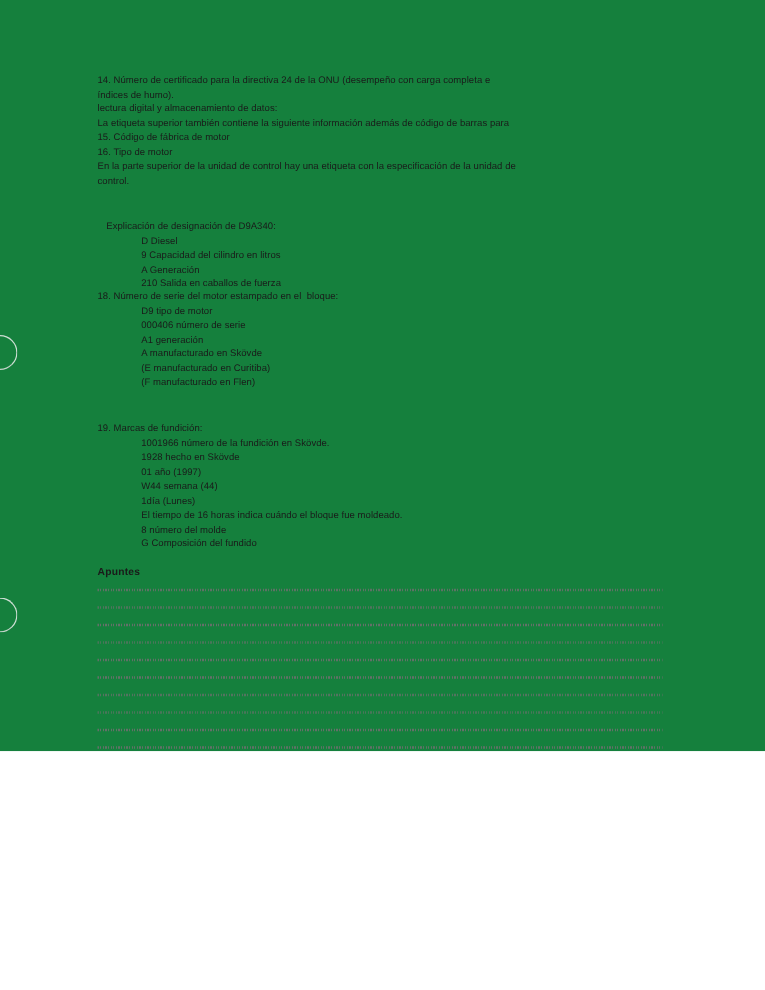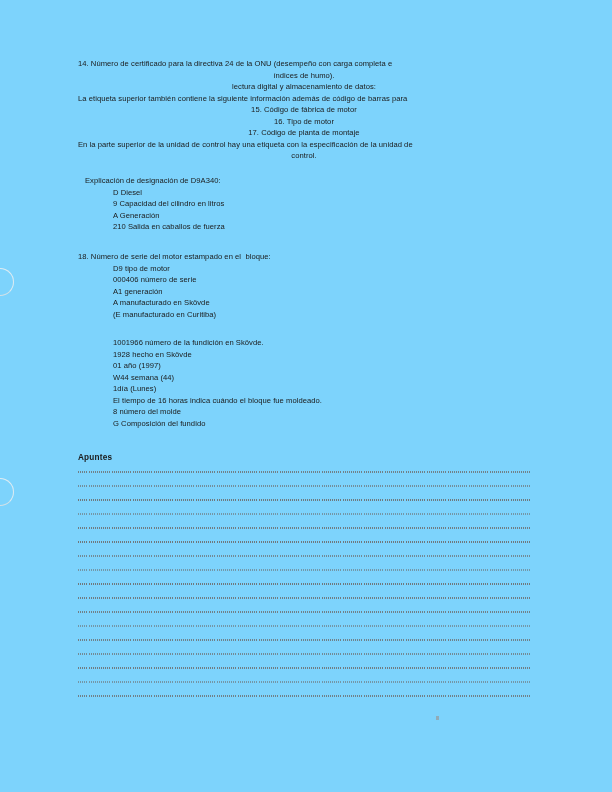"14. Número de certificado para" .page { background: #7dd3fc -> #15803d; height: 792px -> 601px }
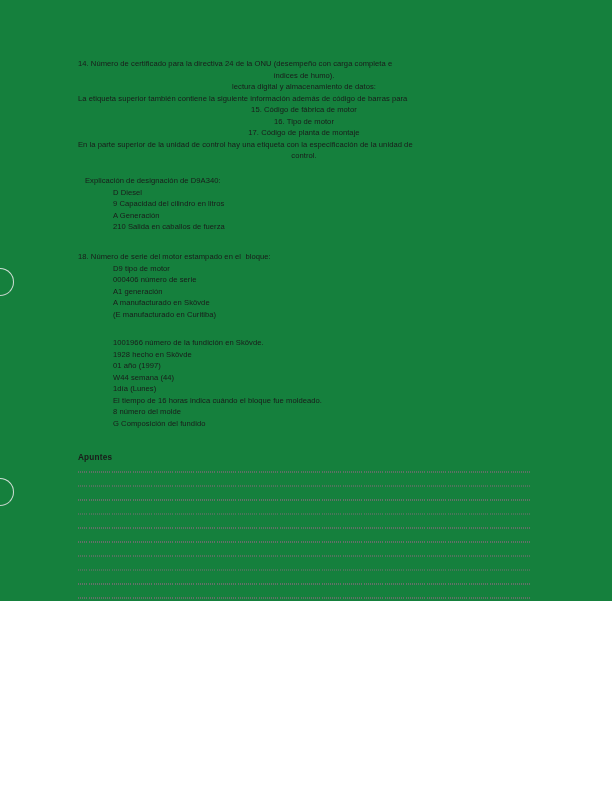"índices de humo)." .para-justify .lastline { text-align: center -> left }
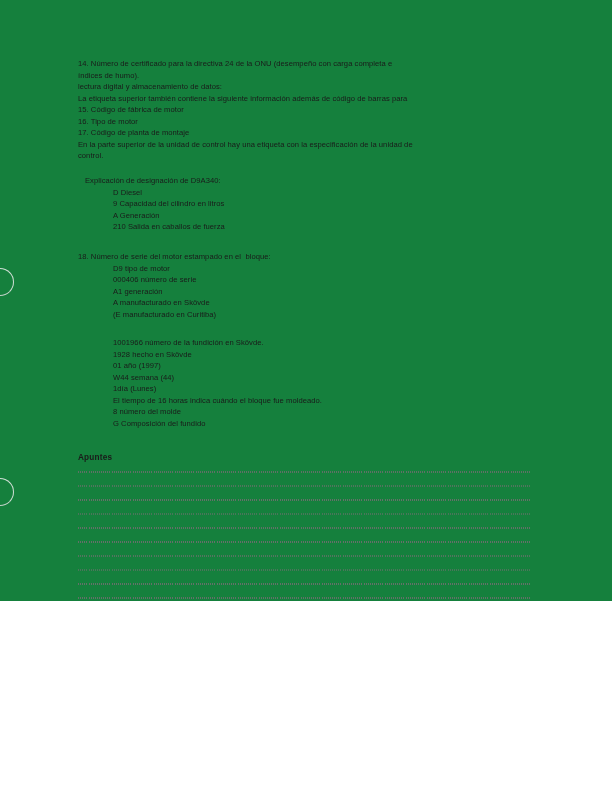"17. Código de planta de" div.line { html: <div>17. Código de planta de montaje</div> -> none }
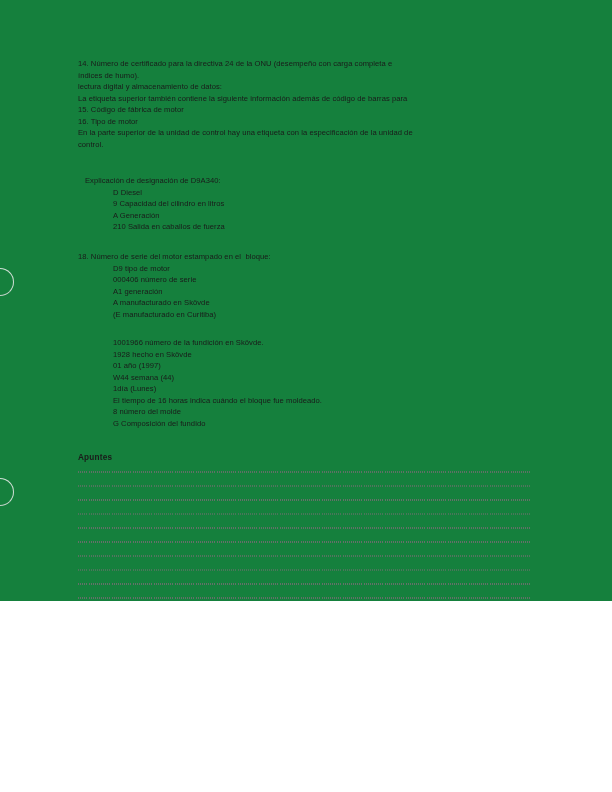"18. Número de serie del" div.body-block { top: 251px -> 231px }
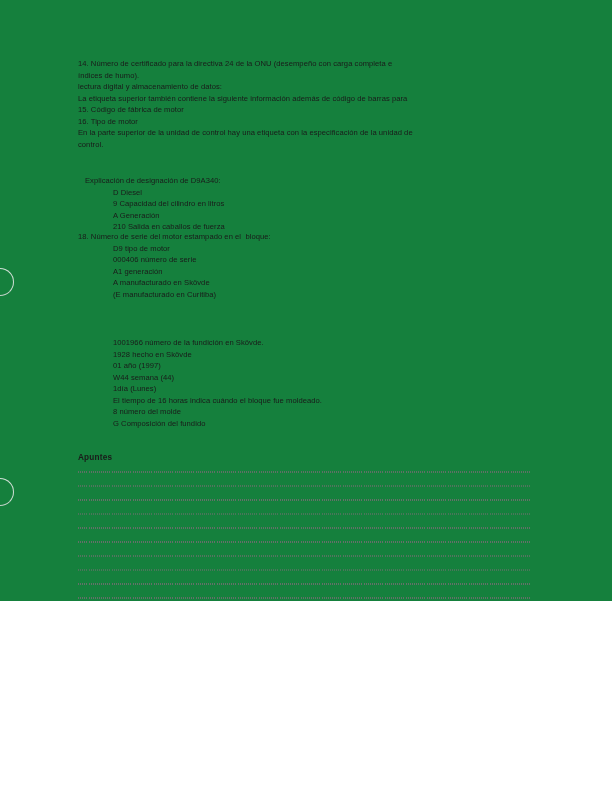"(F manufacturado en Flen)" div.line { html: none -> <div>(F manufacturado en Flen)</div> }
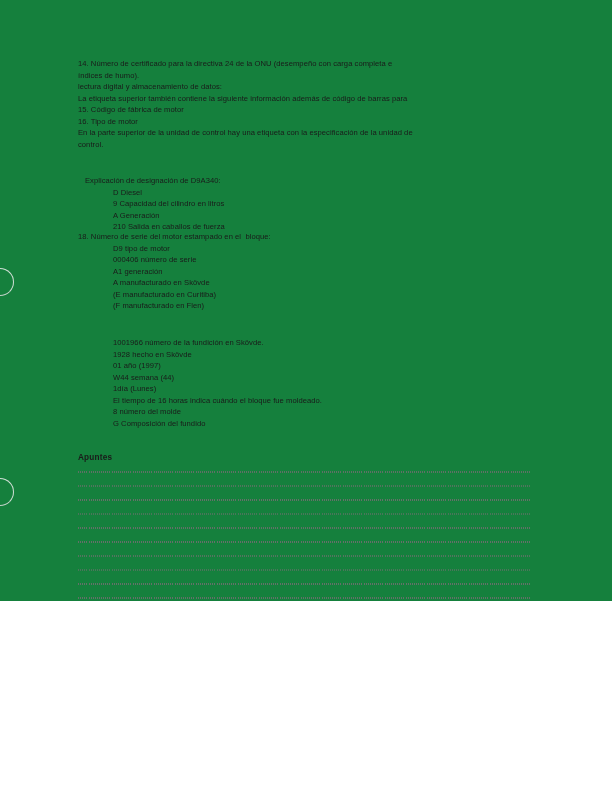"19. Marcas de fundición:" div.line { html: none -> <div>19. Marcas de fundición:</div> }
